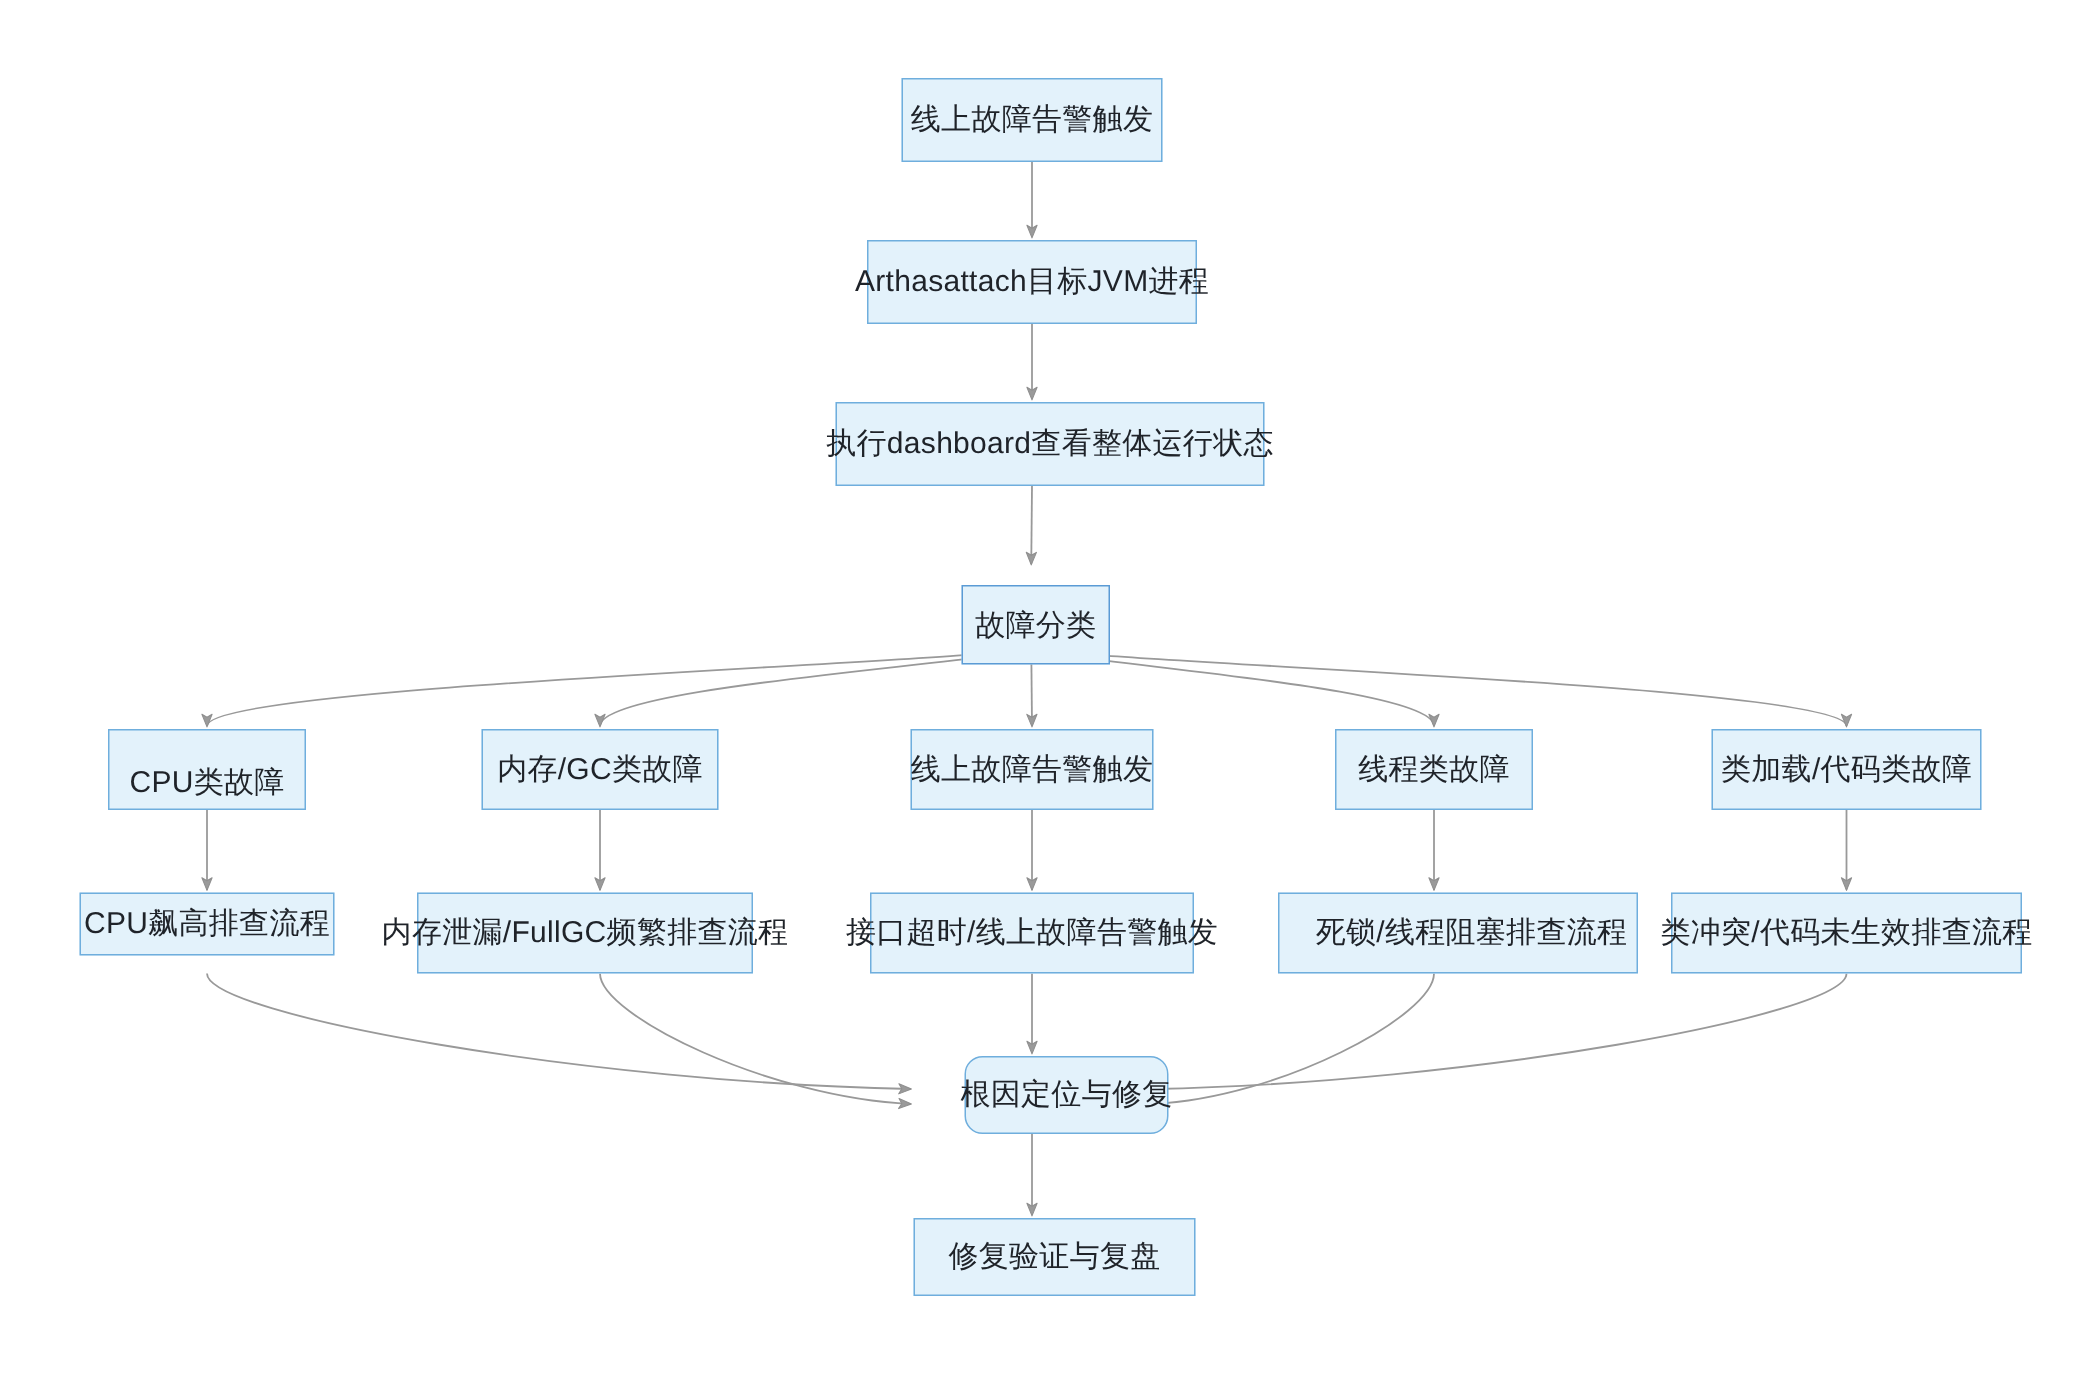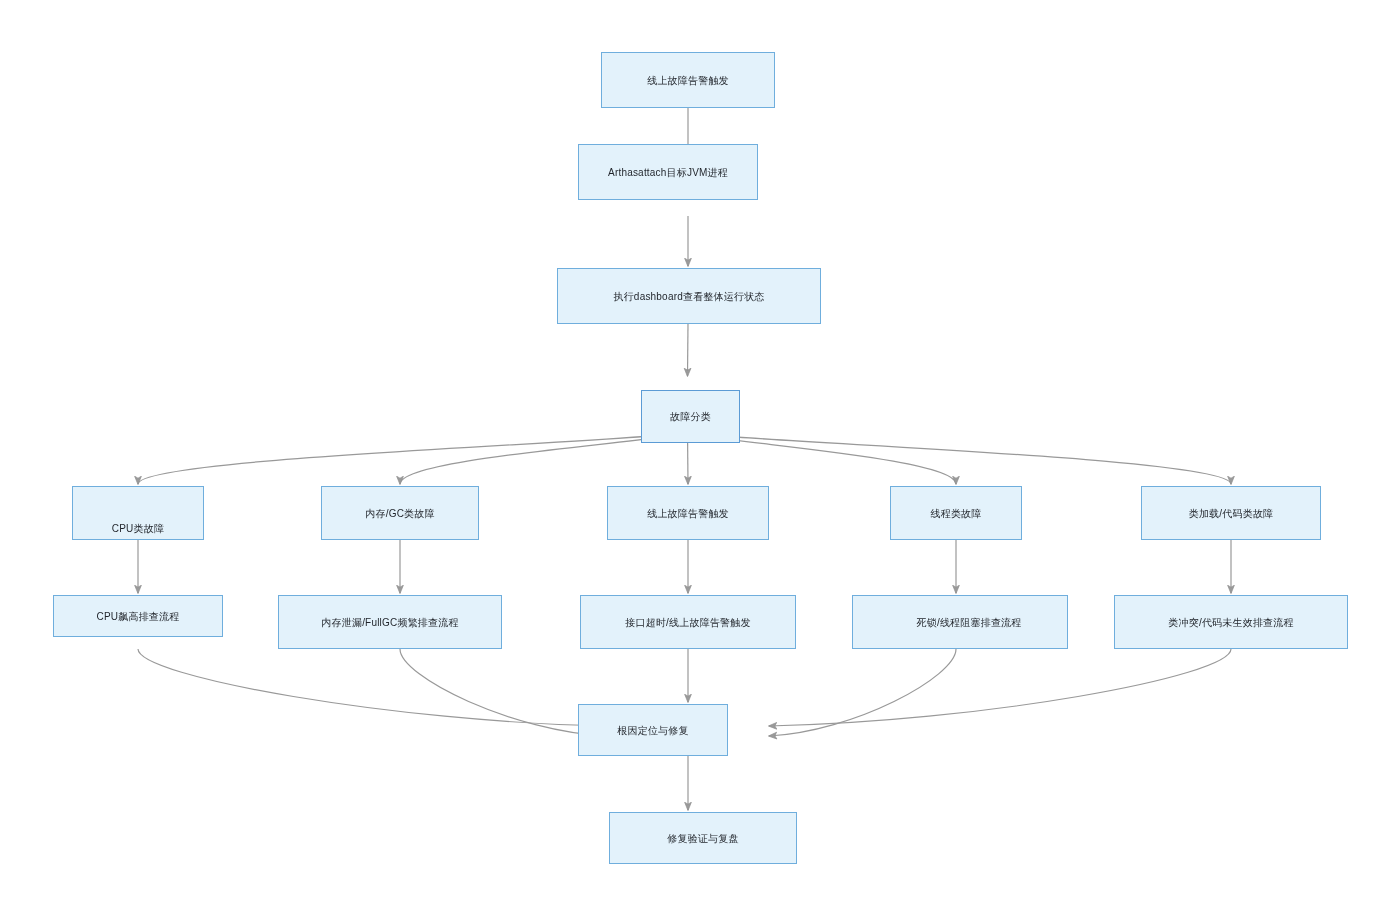"线上故障告警触发" .node { font-size: 10px -> 20px }
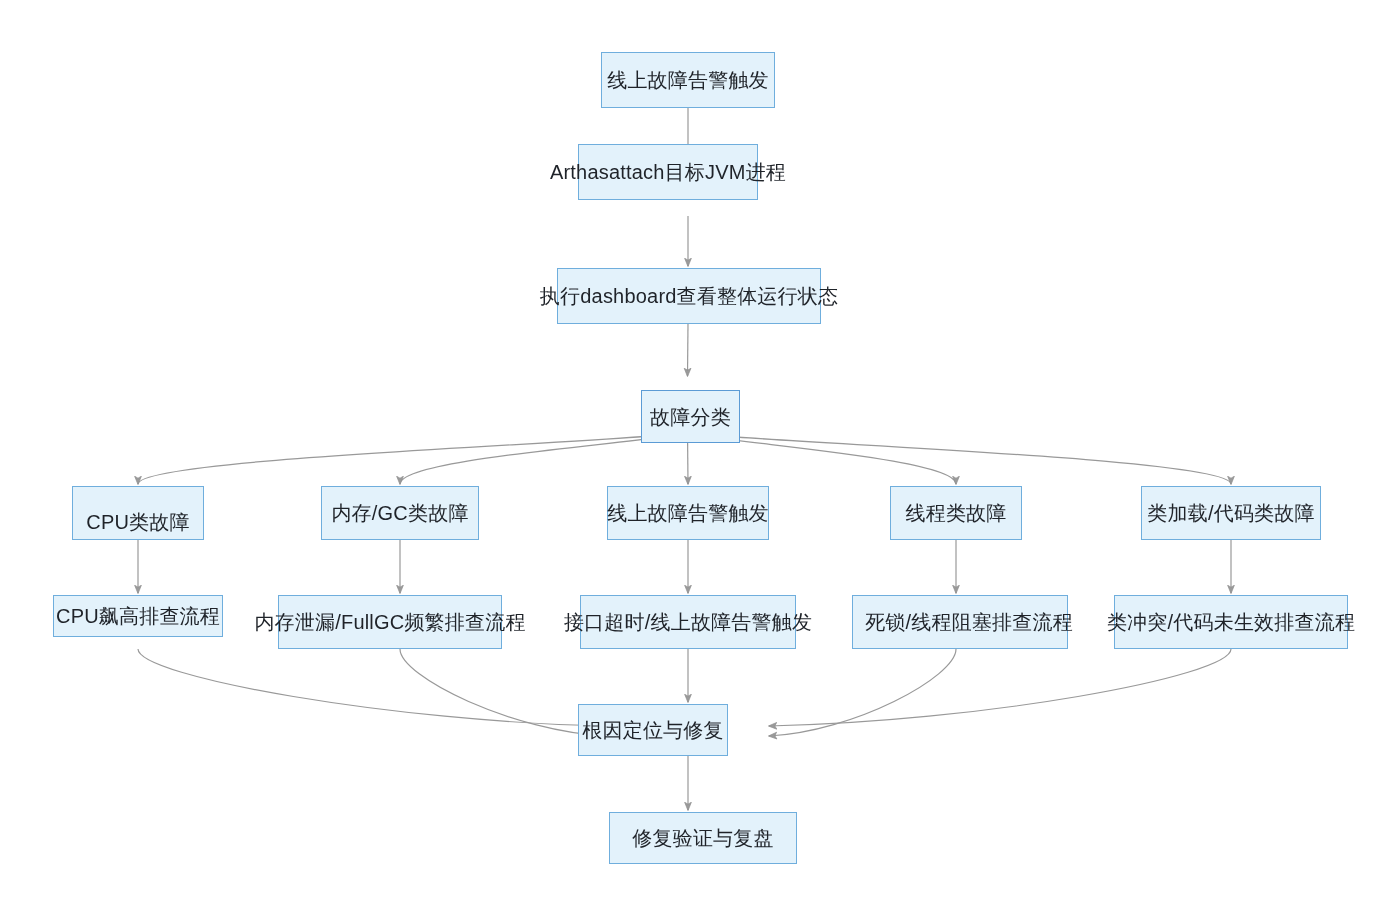"Arthasattach目标JVM进程" div.node { top: 144px -> 160px; width: 180px -> 220px }
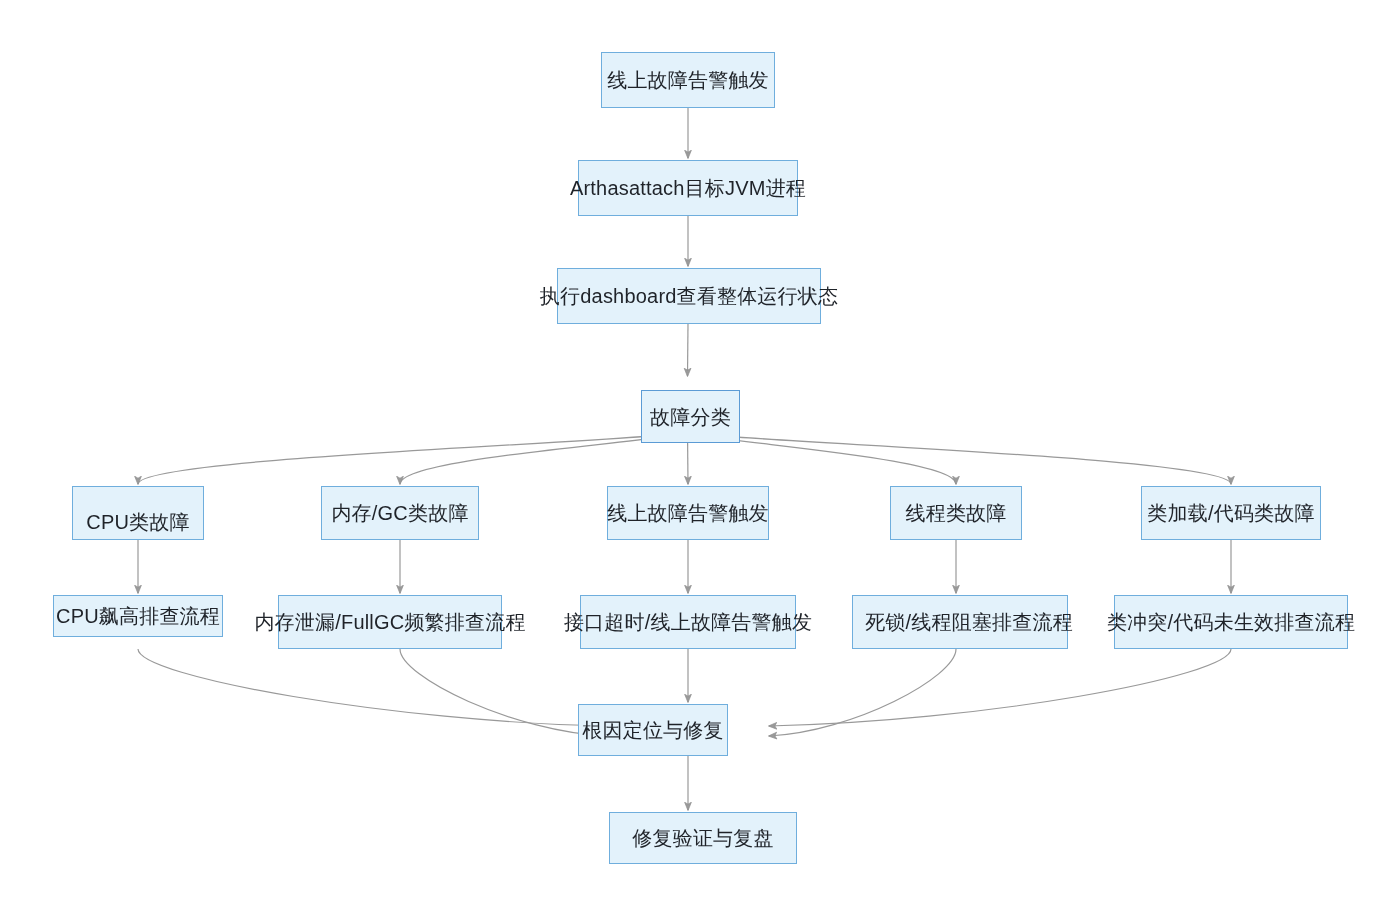"执行dashboard查看整体运行状态" div.node { width: 264px -> 286px }
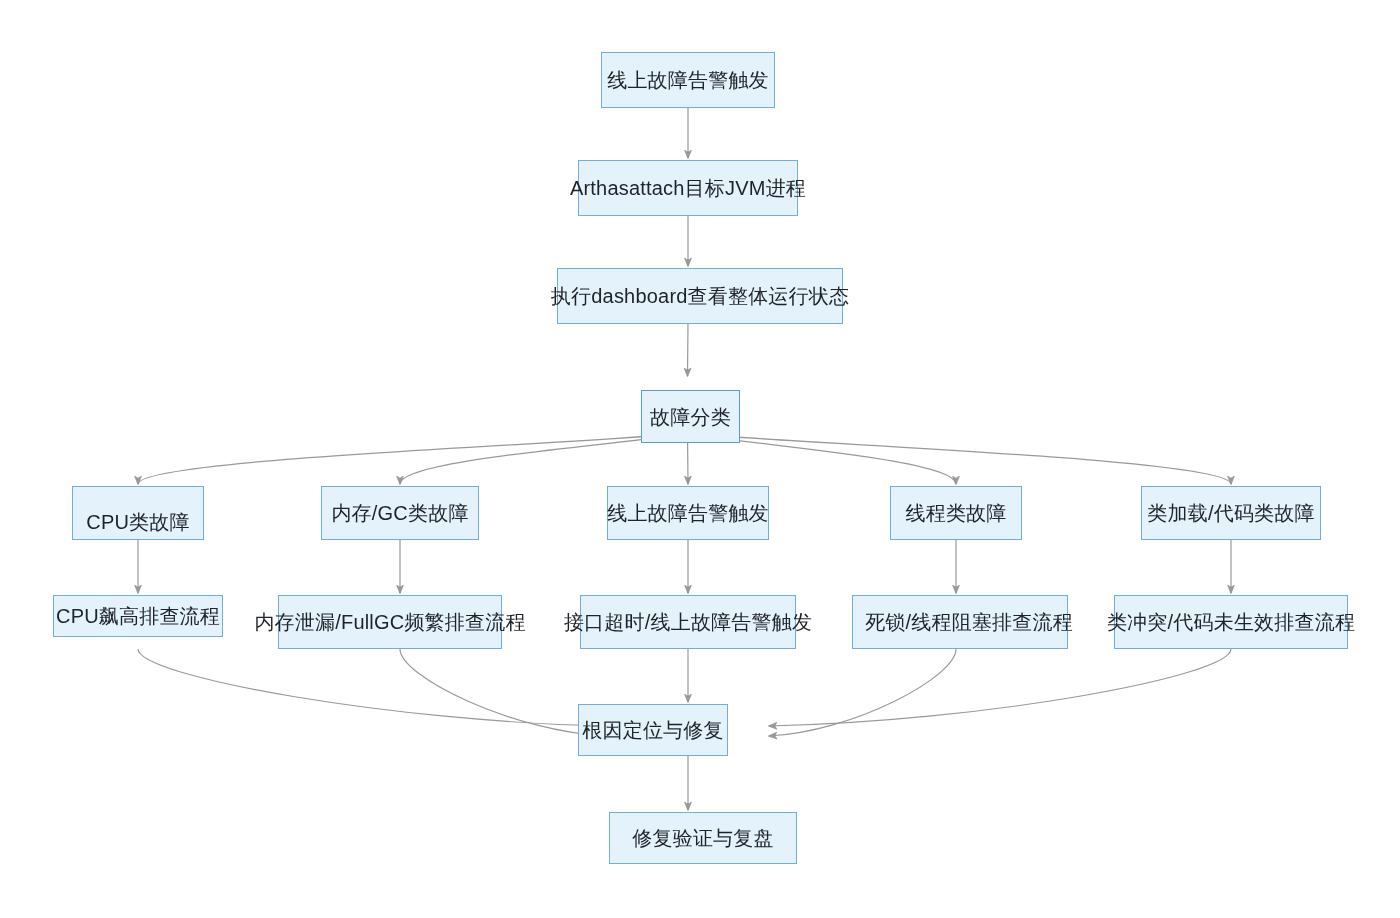"死锁/线程阻塞排查流程" div.node { width: 216px -> 240px }
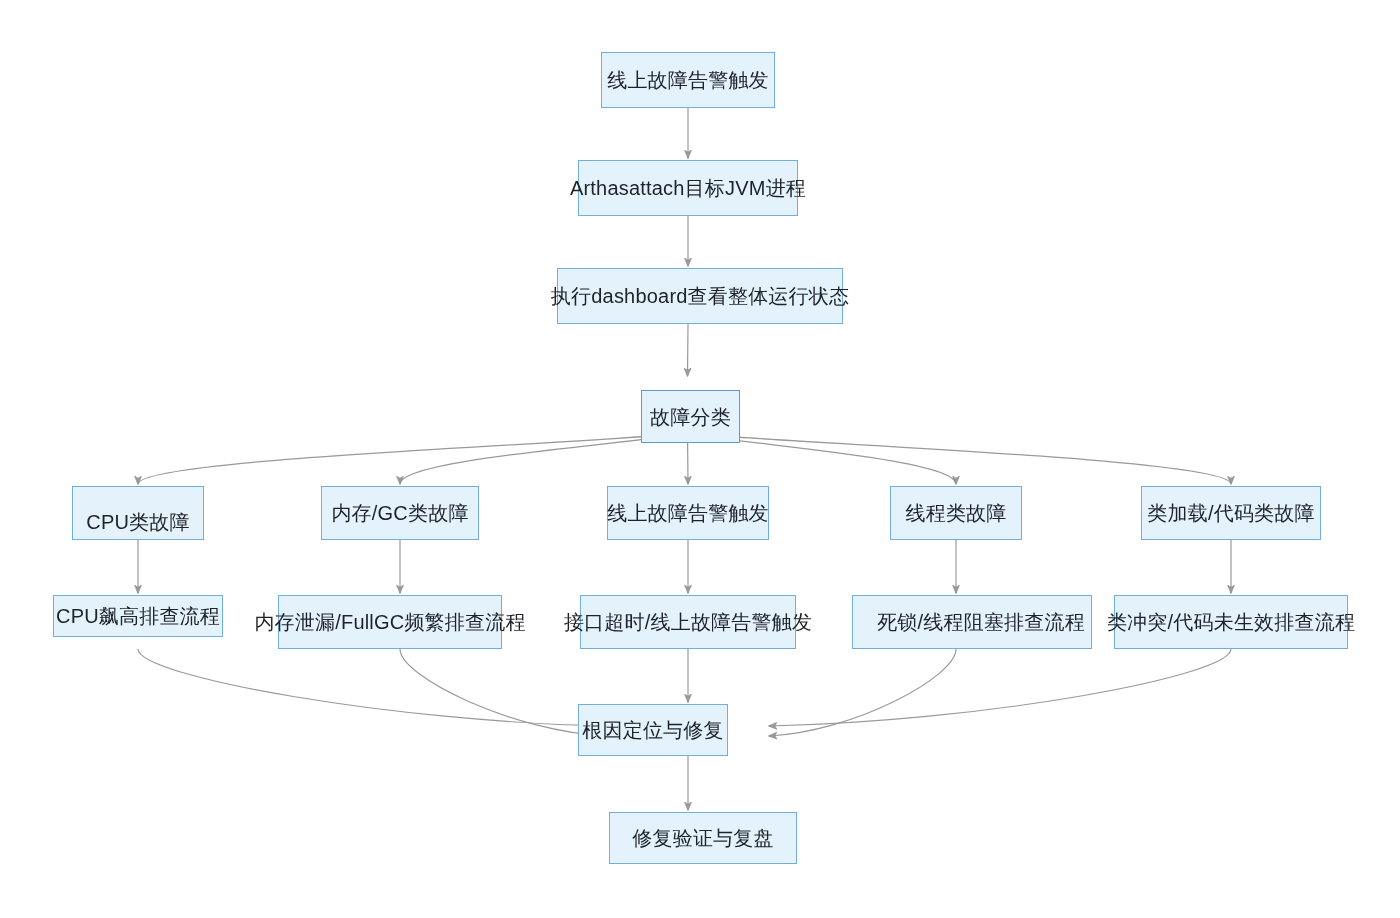"根因定位与修复" div.node { border-radius: none -> 12px; left: 578px -> 643px; width: 150px -> 136px }
